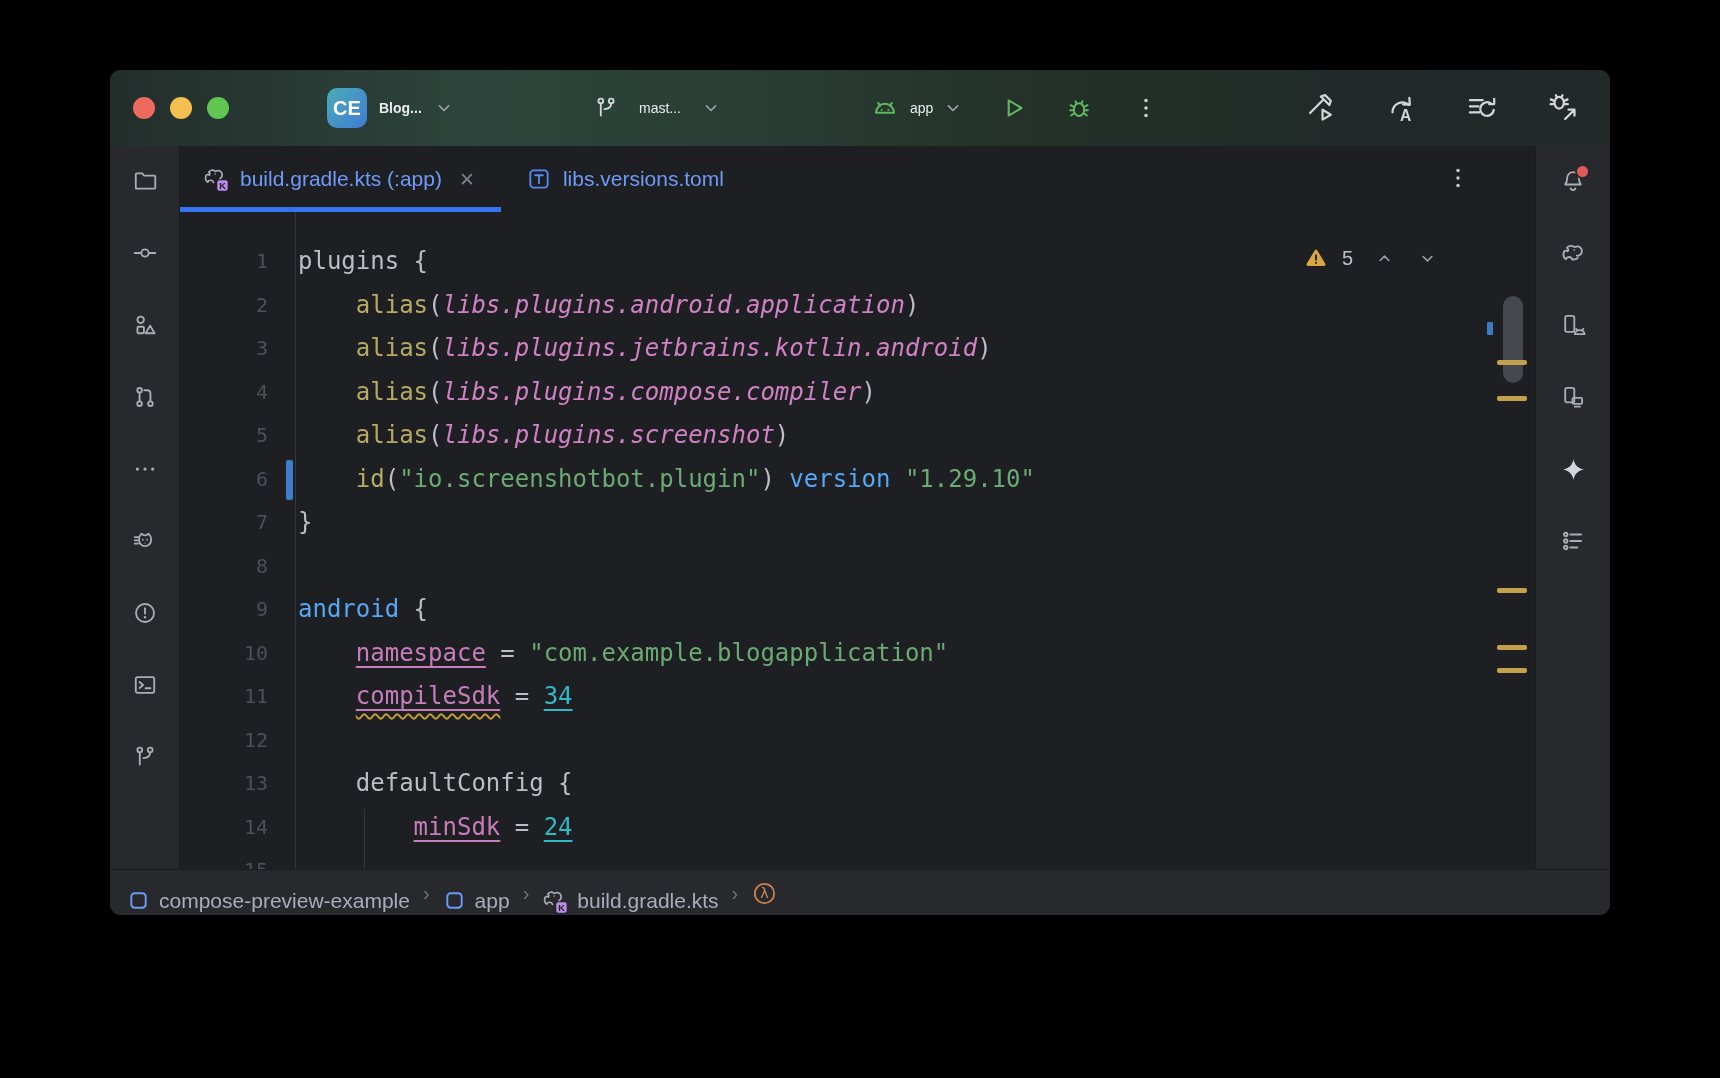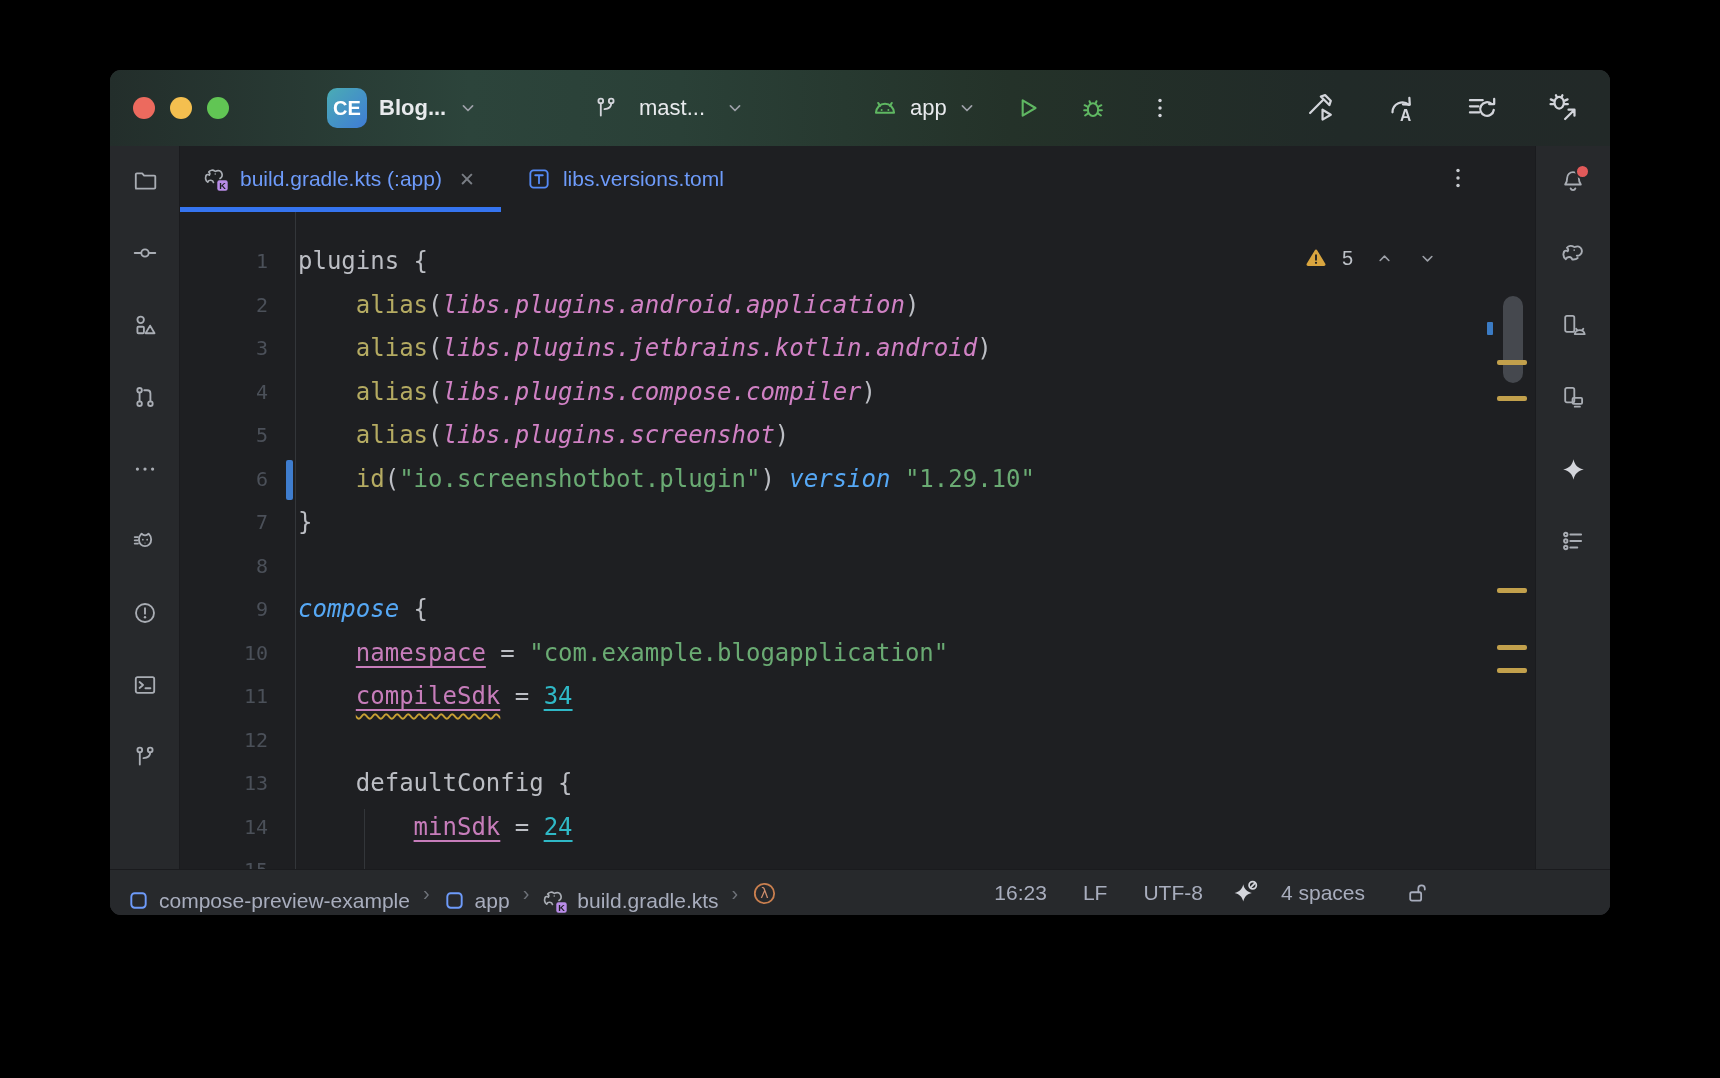"Blog..." .tb-text { font-size: 22px -> 14px }
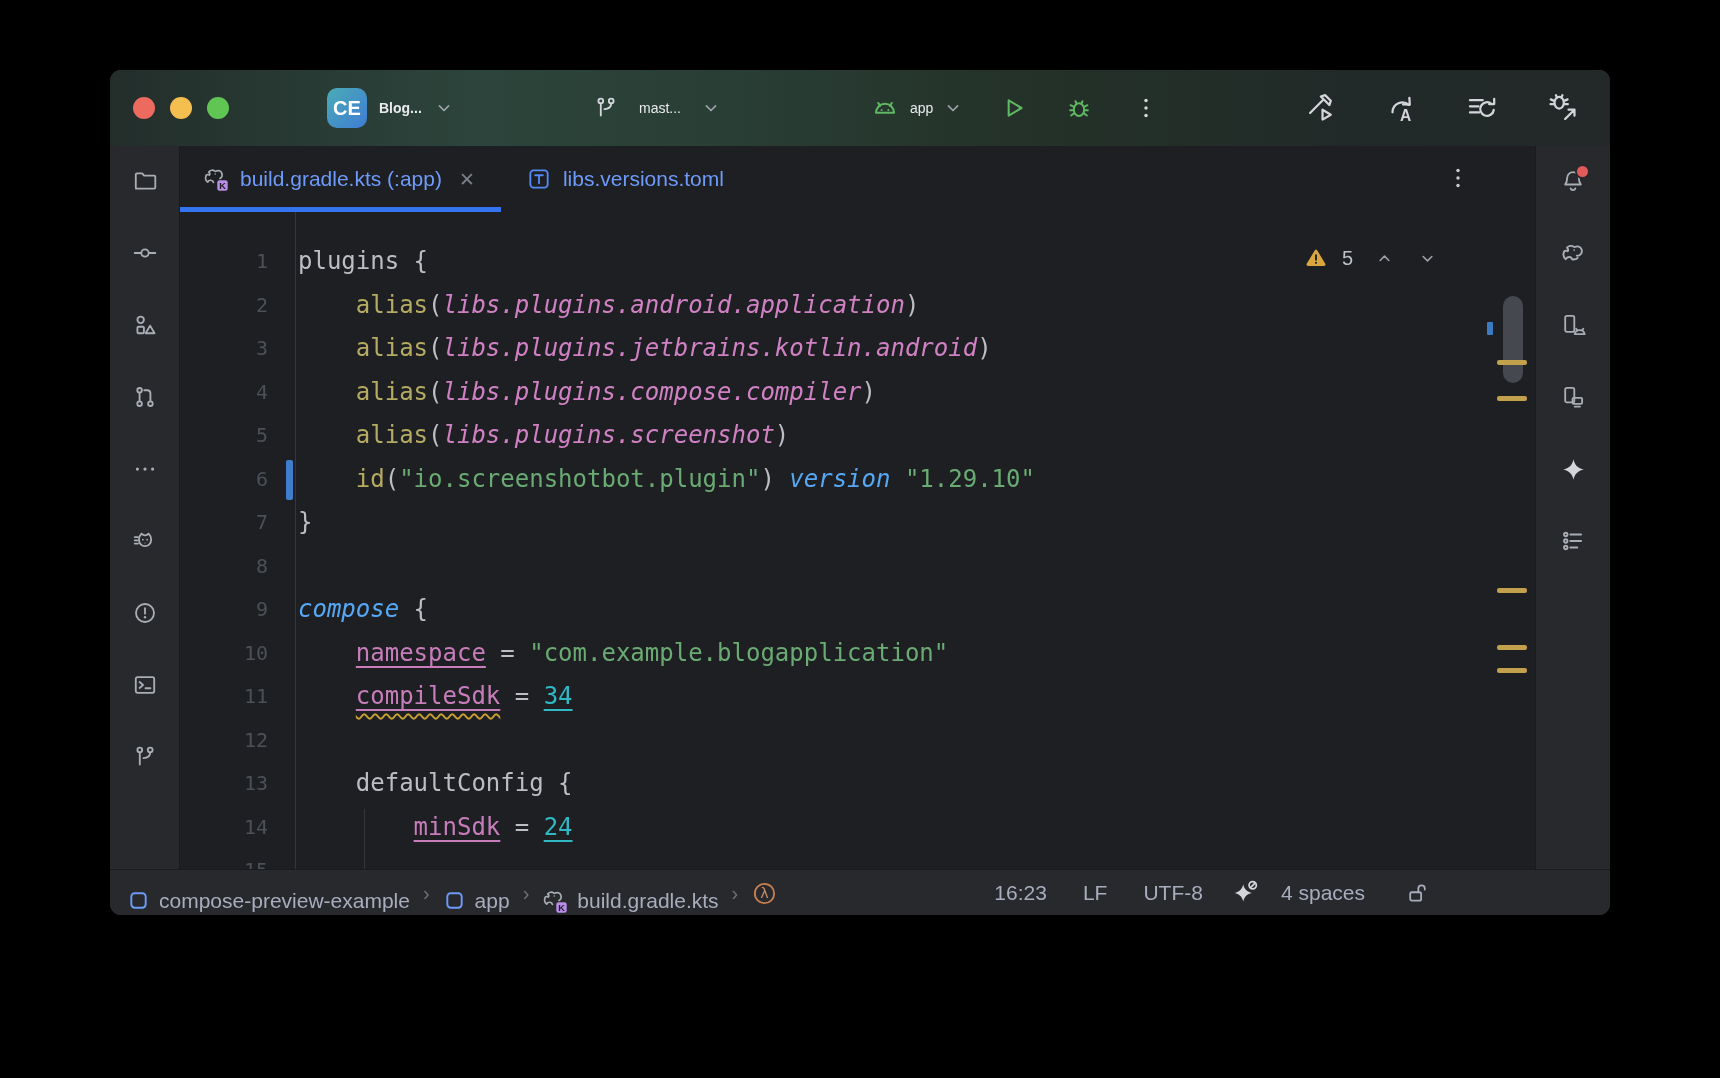"version" .tk-k { font-style: italic -> none }
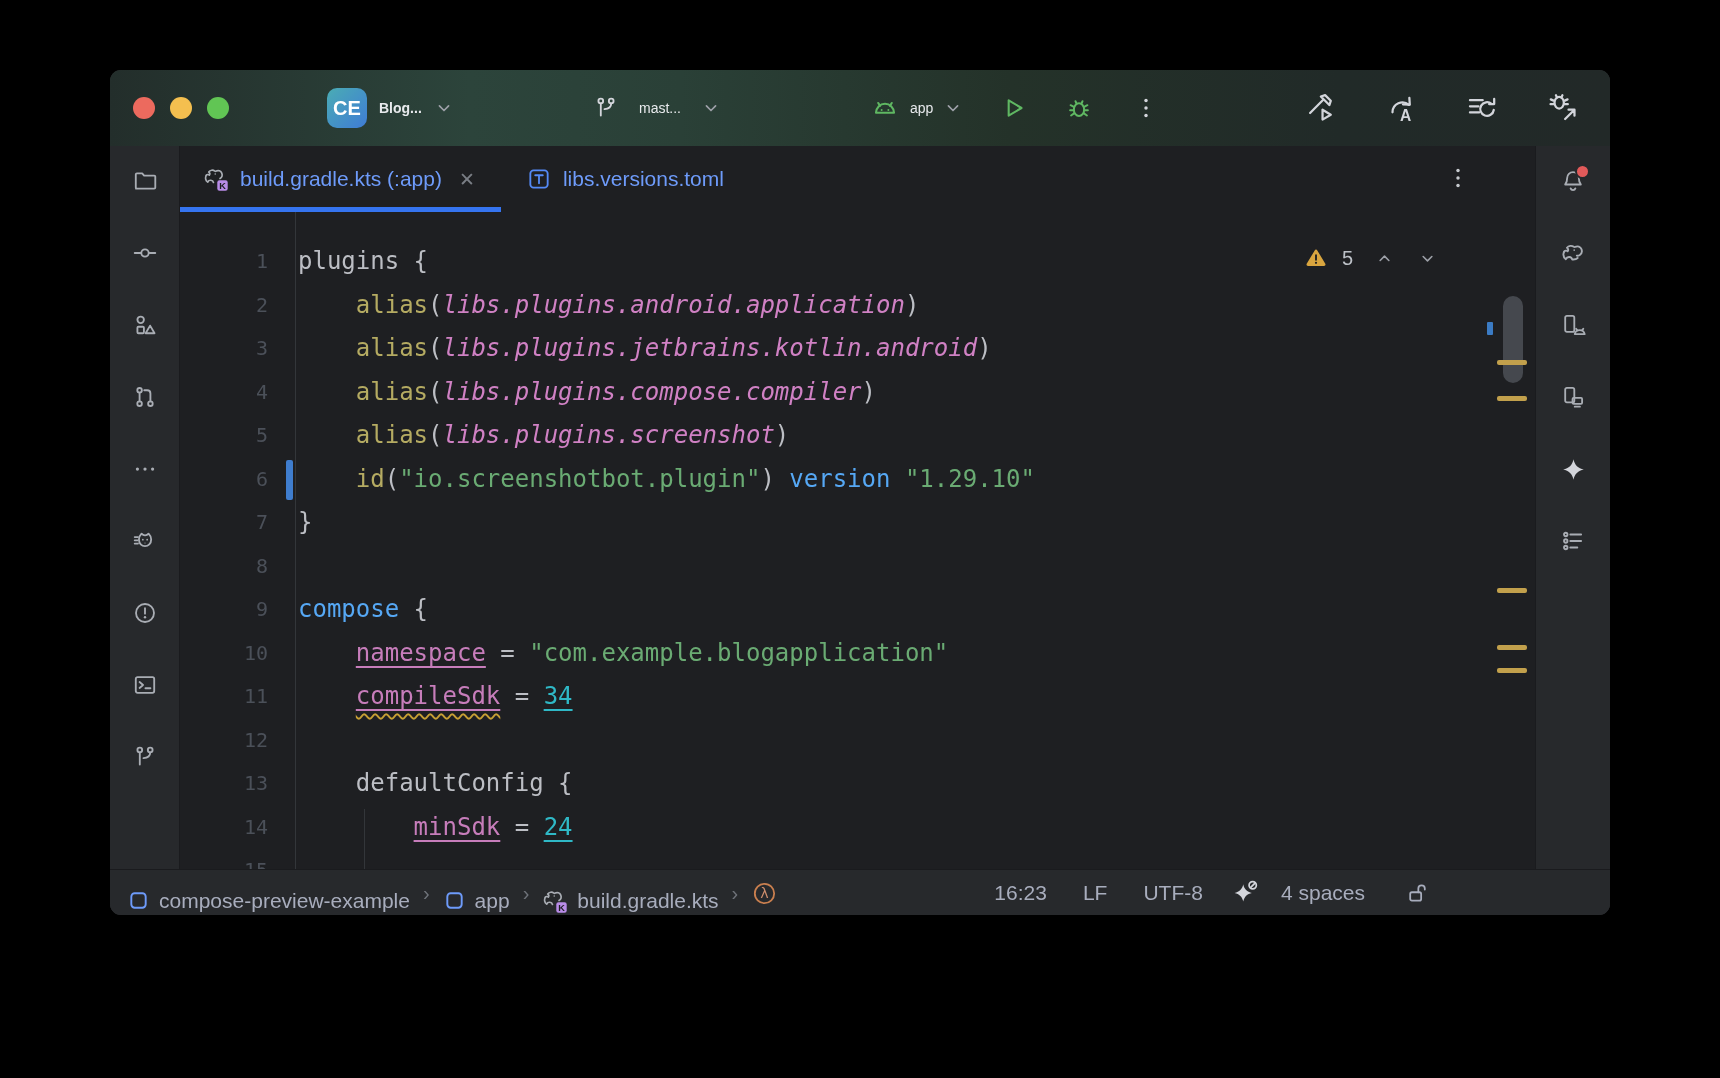"compose" span.tk-k { text: compose -> android }
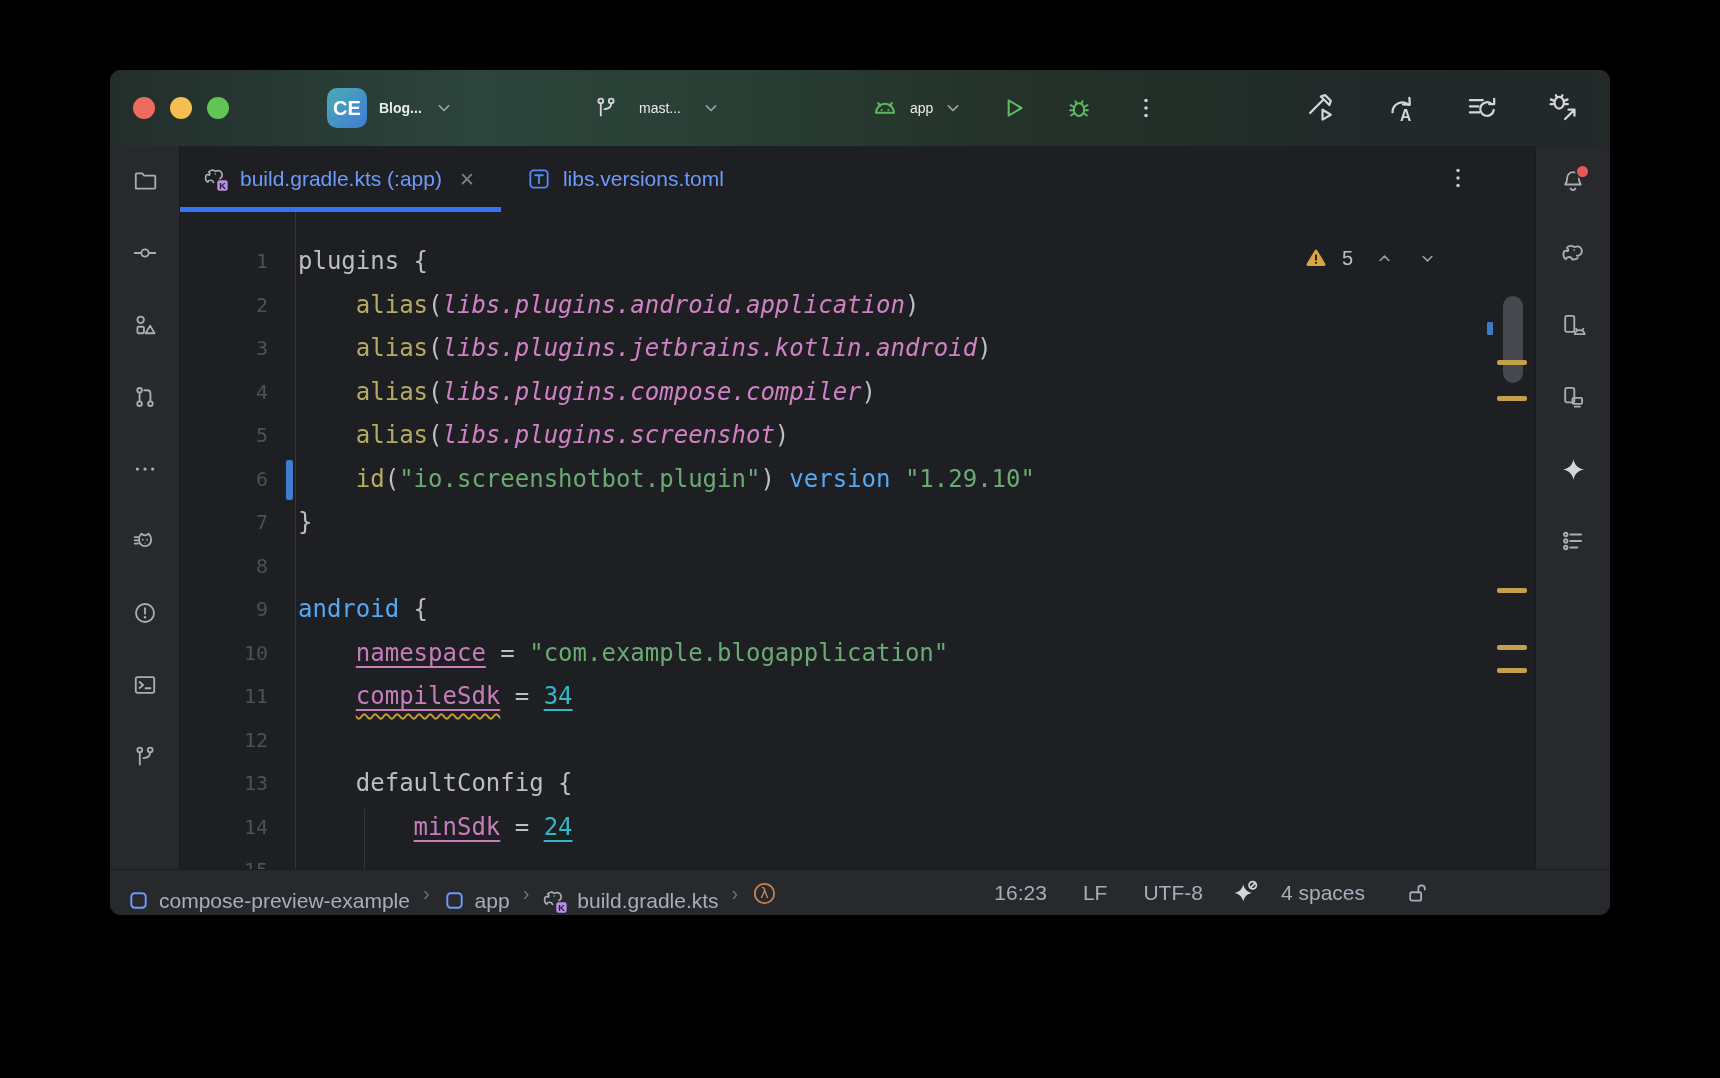"16:23" div.sb-right { html: <div> <span>16:23</span> <span>LF</span> <span>UTF-8</span> <span> <svg> <path></path> <circle></circle> <path></path> </svg> </span> <span>4 spaces</span> <span> <svg> <rect></rect> <path></path> </svg> </span> </div> -> none }
